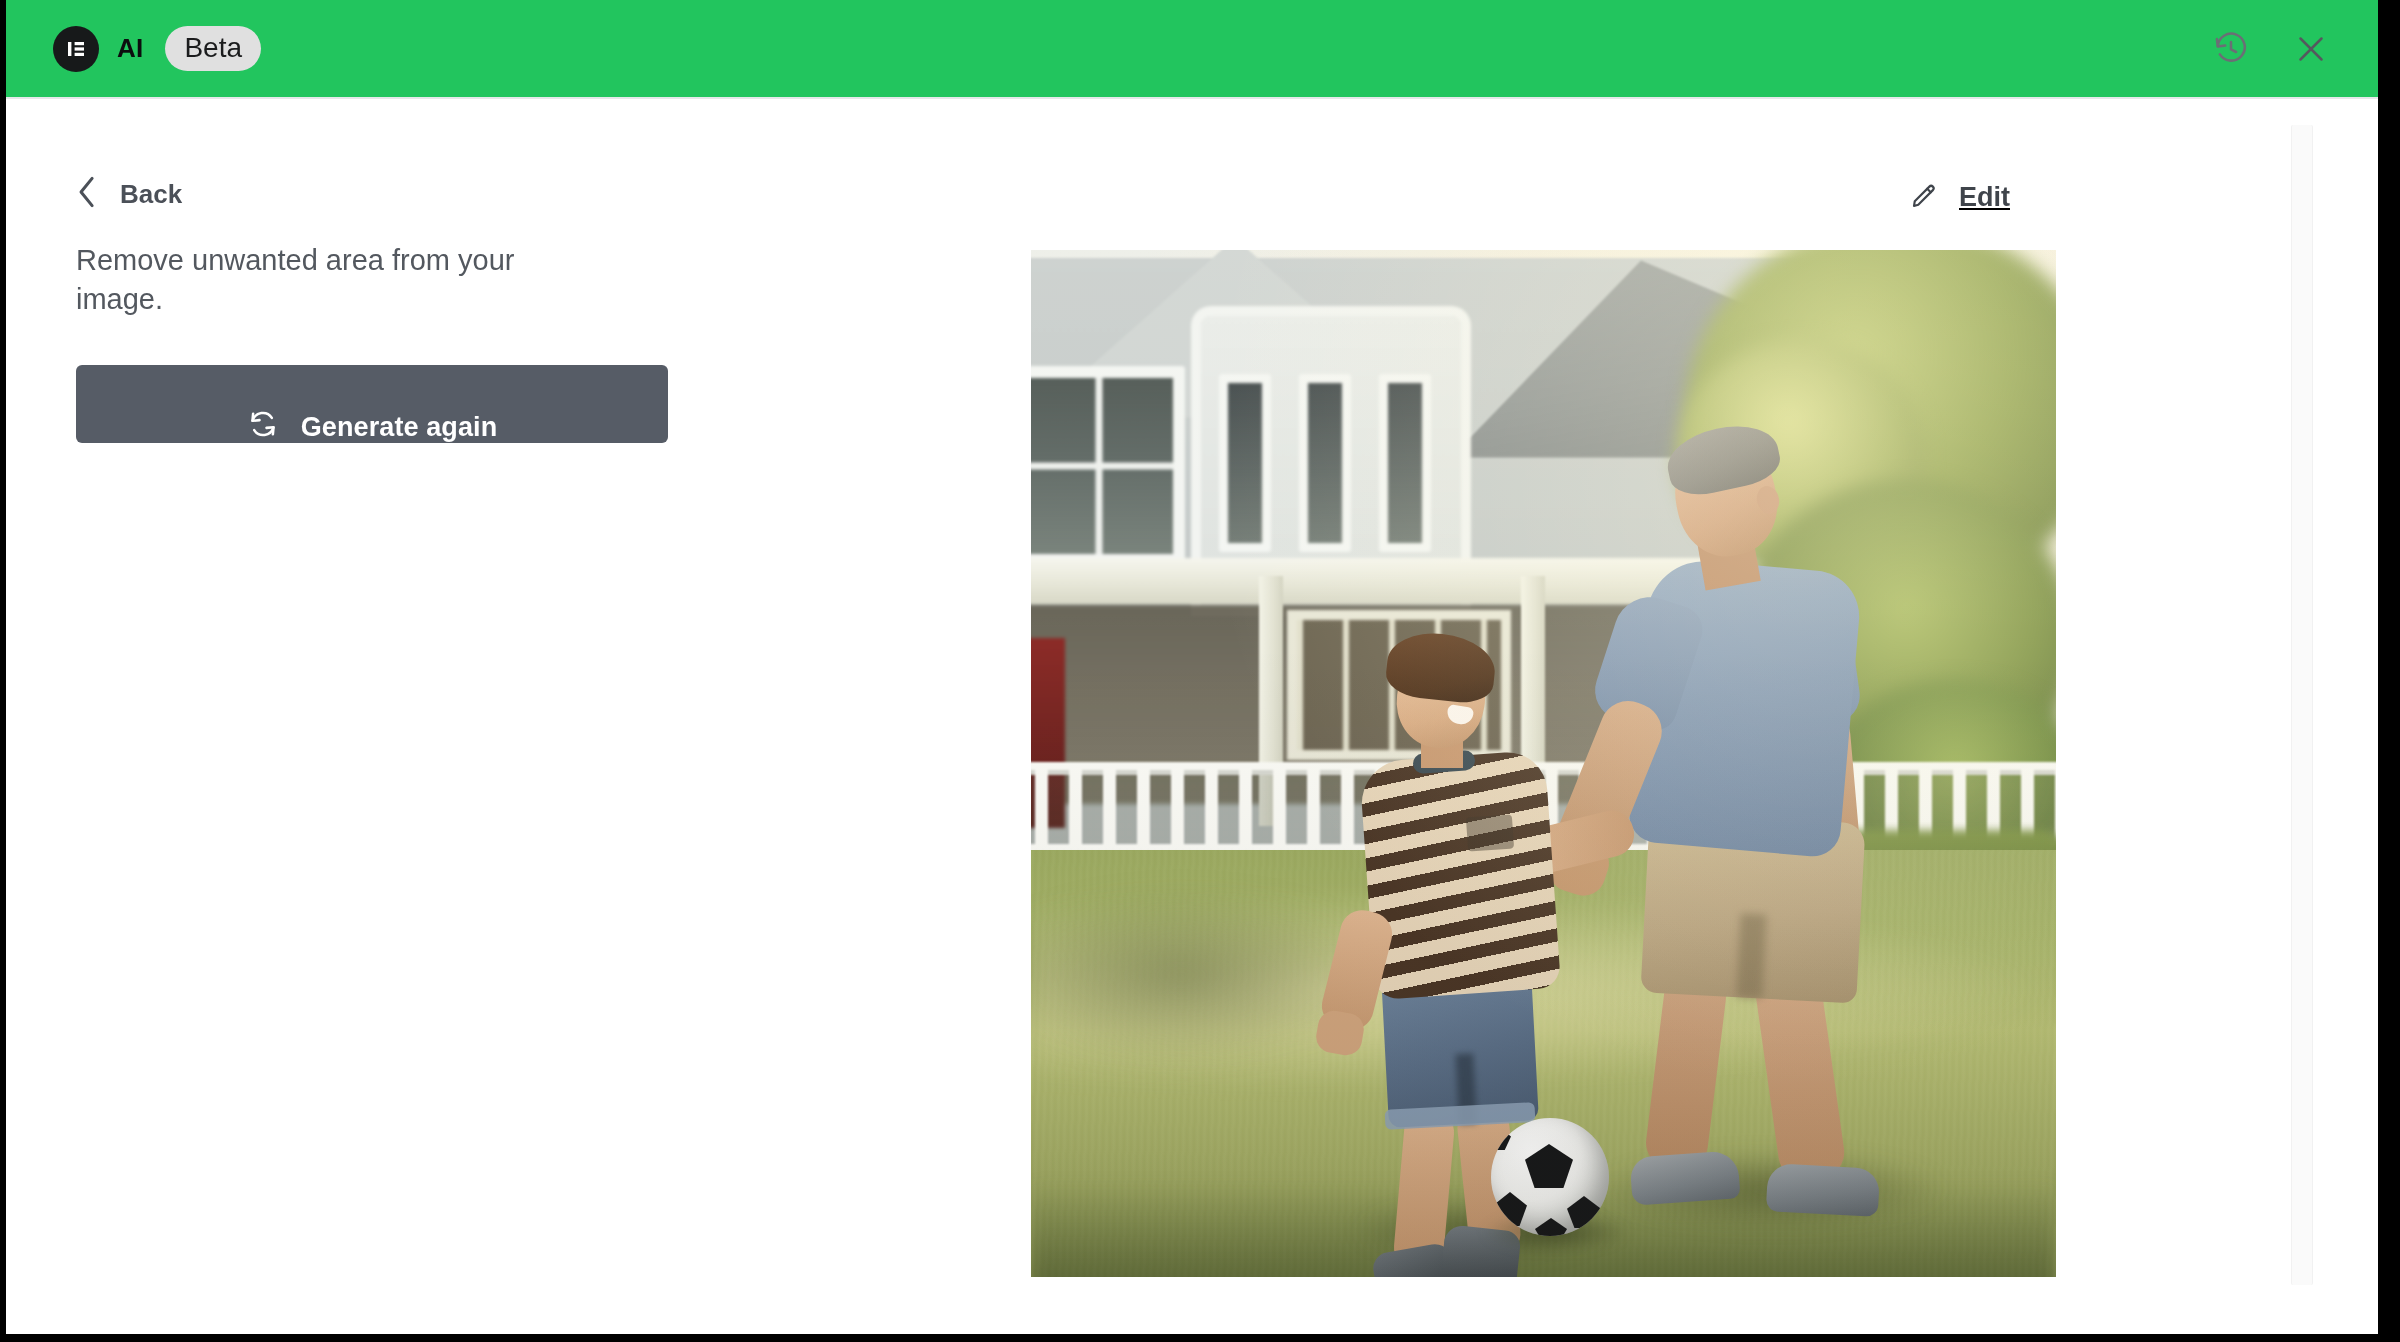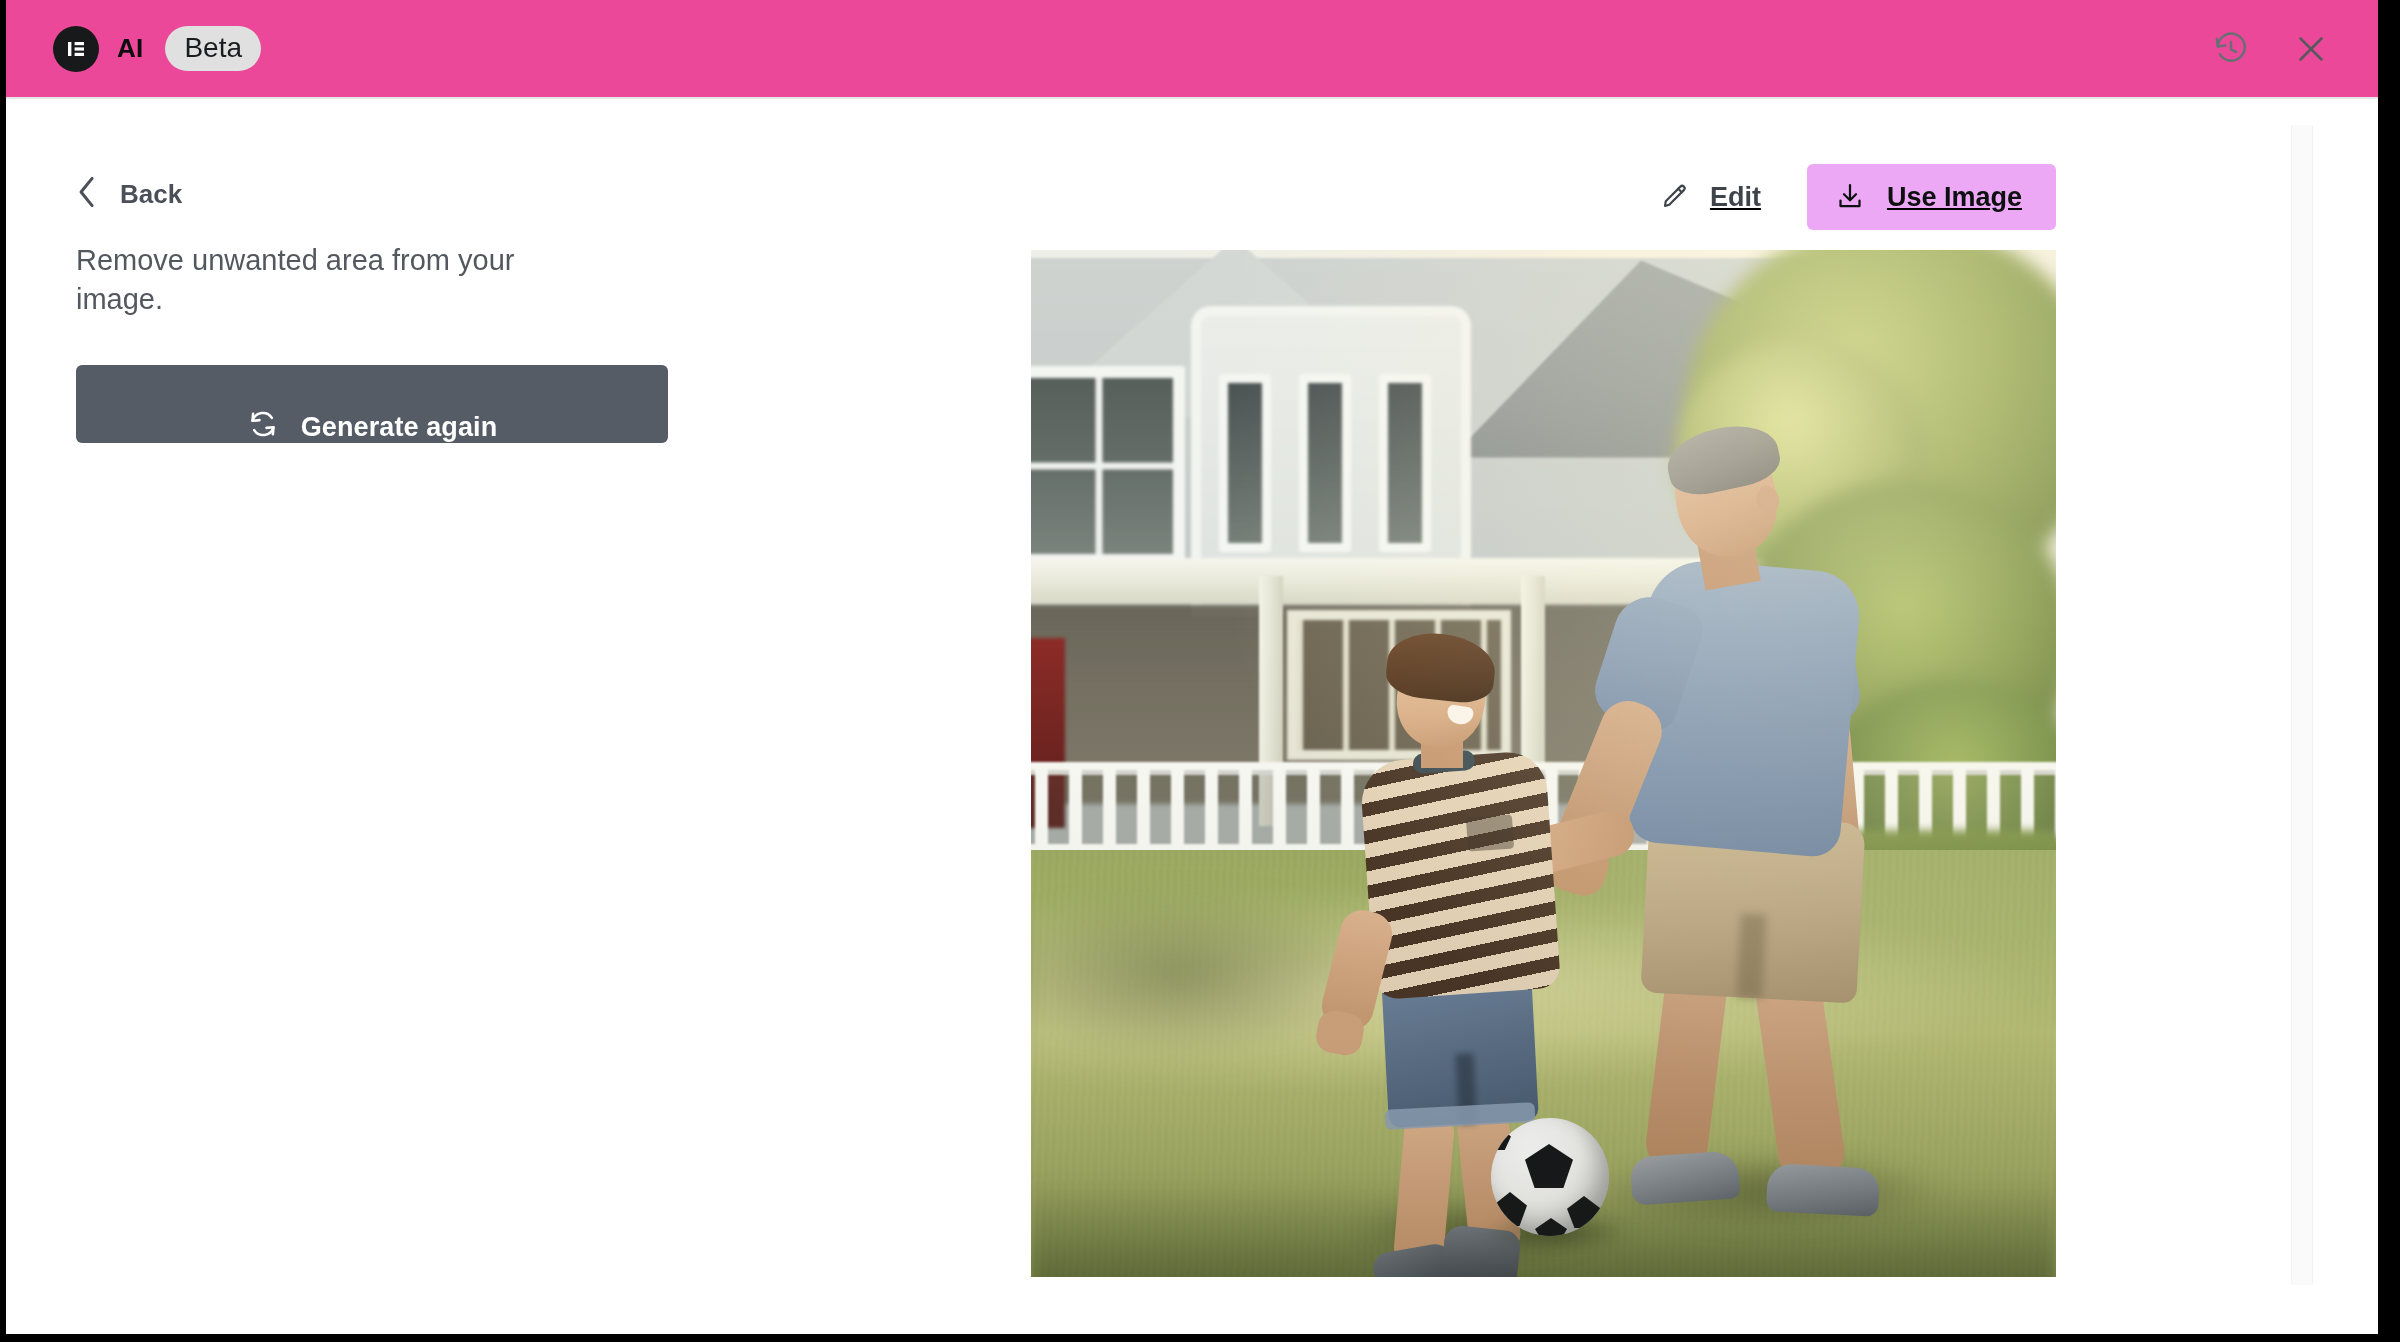"AI" #header { background: #ec4899 -> #22c55e }
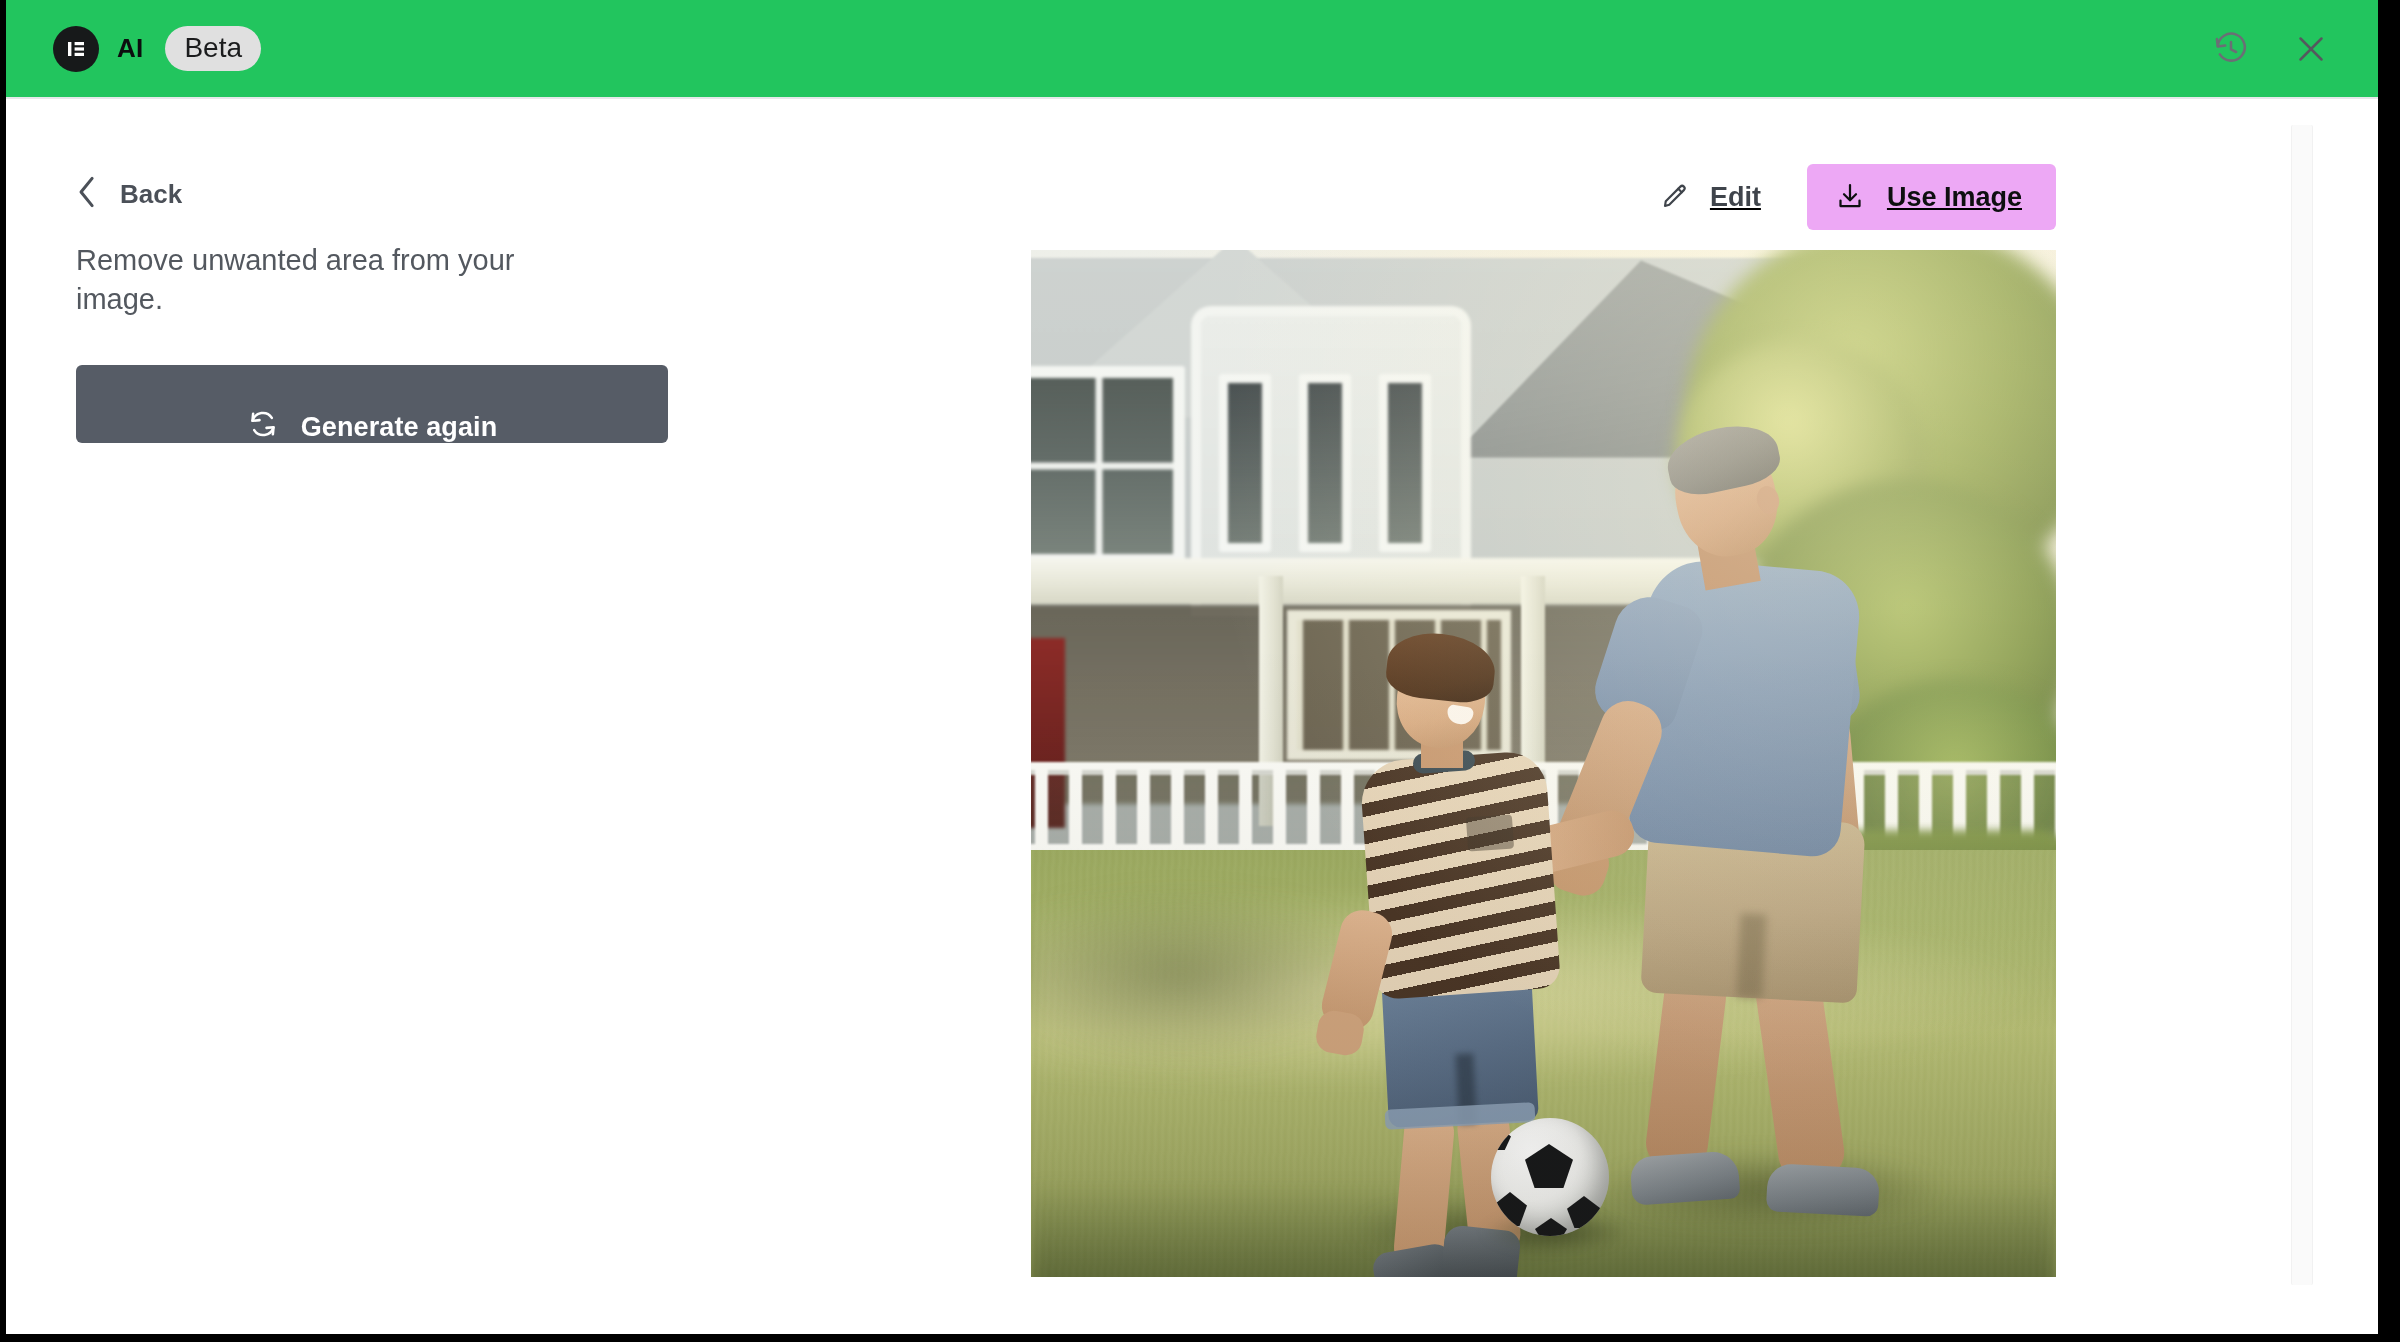"Use Image" button { html: <button> <span> <svg> <line></line> <polyline></polyline> <polyline></polyline> </svg> </span> <span>Use Image</span> </button> -> none }
